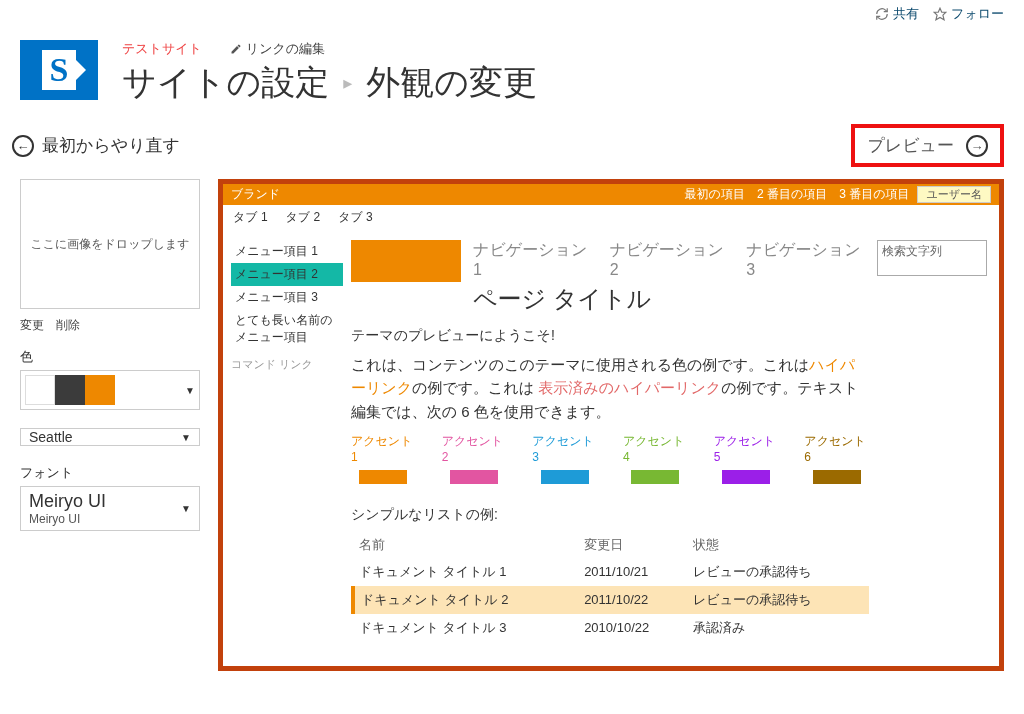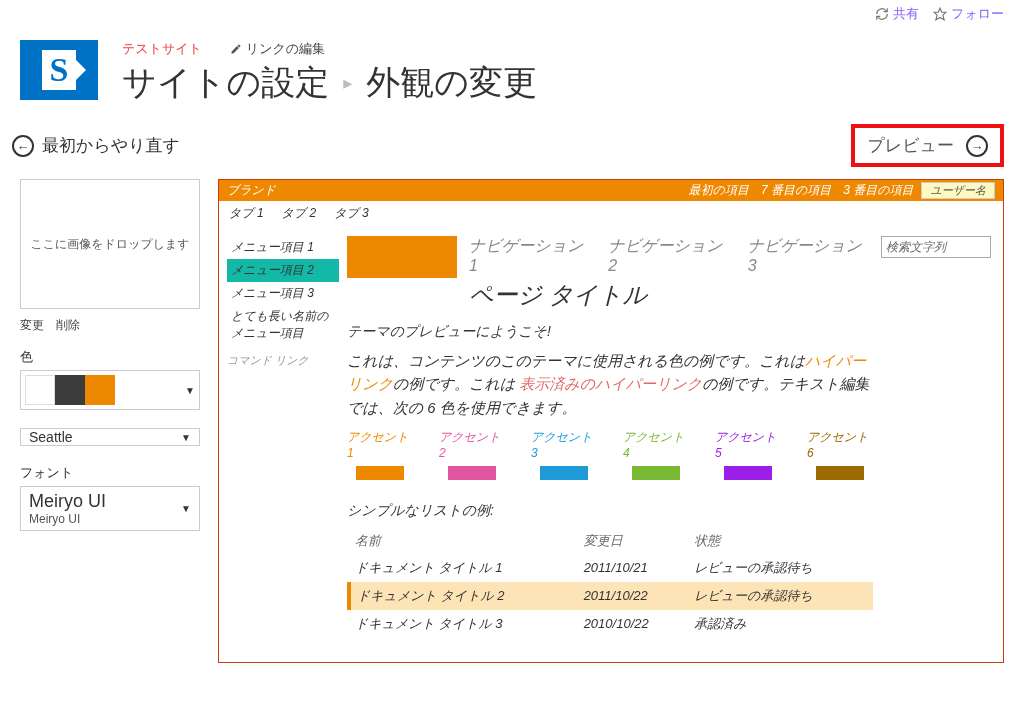"共有" .topbar { color: #8b5cf6 -> #0c4a6e }
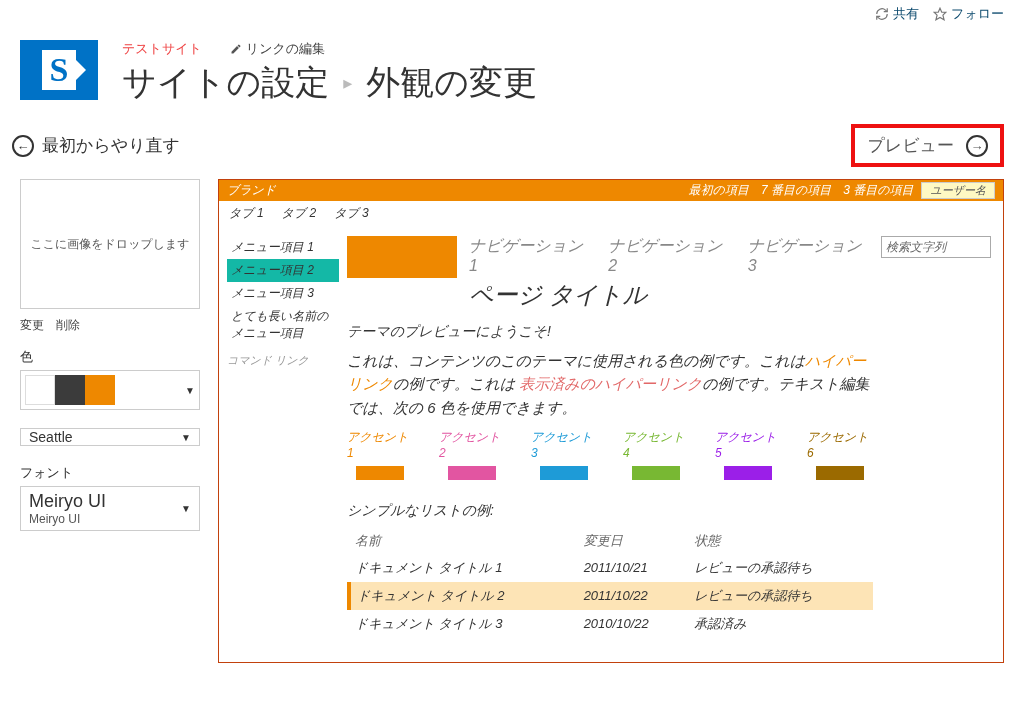"ブランド" .preview-frame { border: 1px solid #c2410c -> 5px solid #c2410c; font-style: italic -> none }
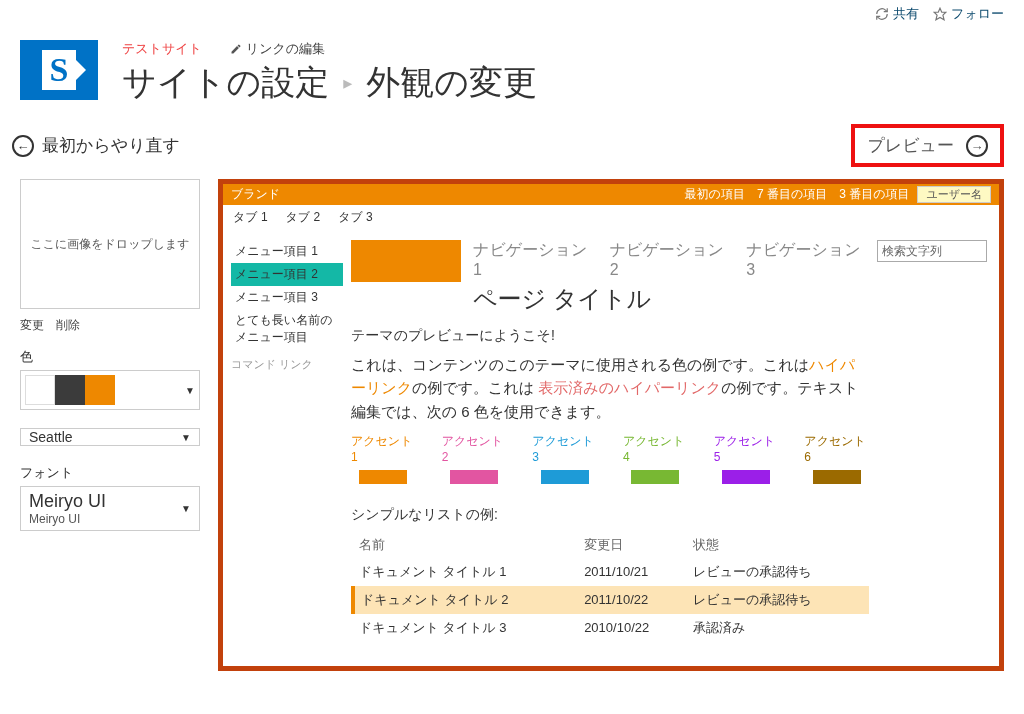"7 番目の項目" span.it { text: 7 -> 2 }
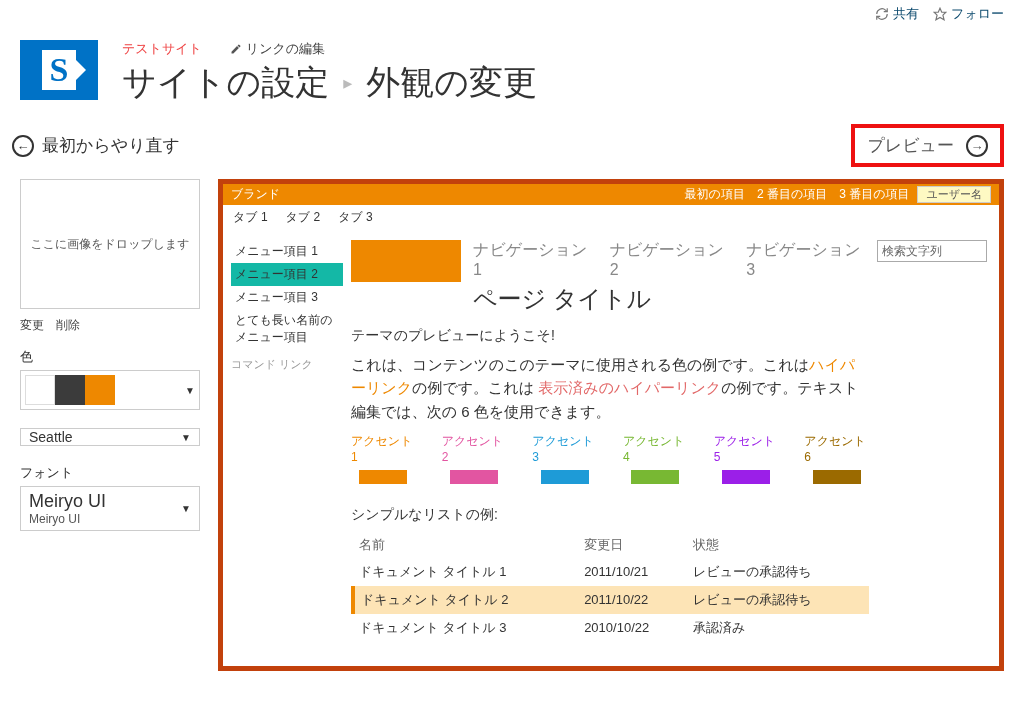"検索文字列" .searchbox { height: 22px -> 36px }
